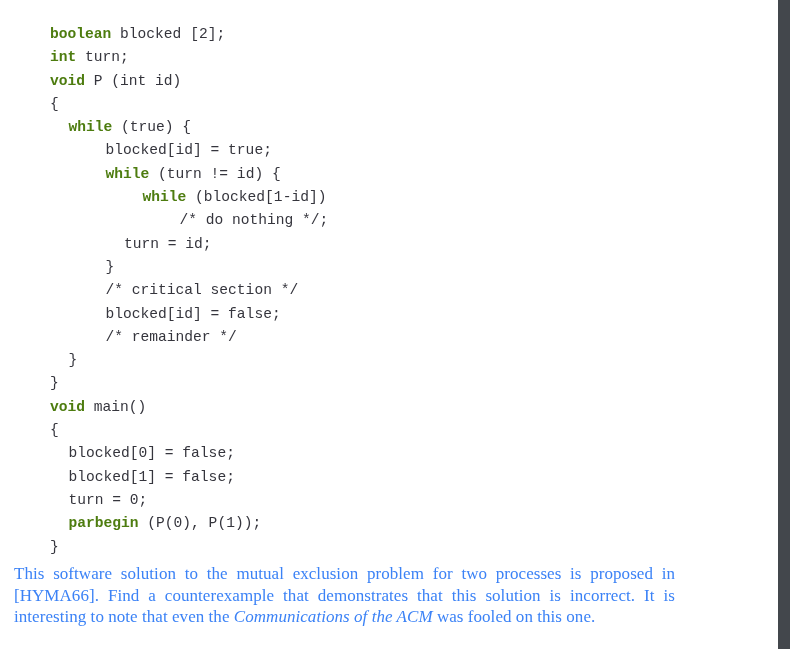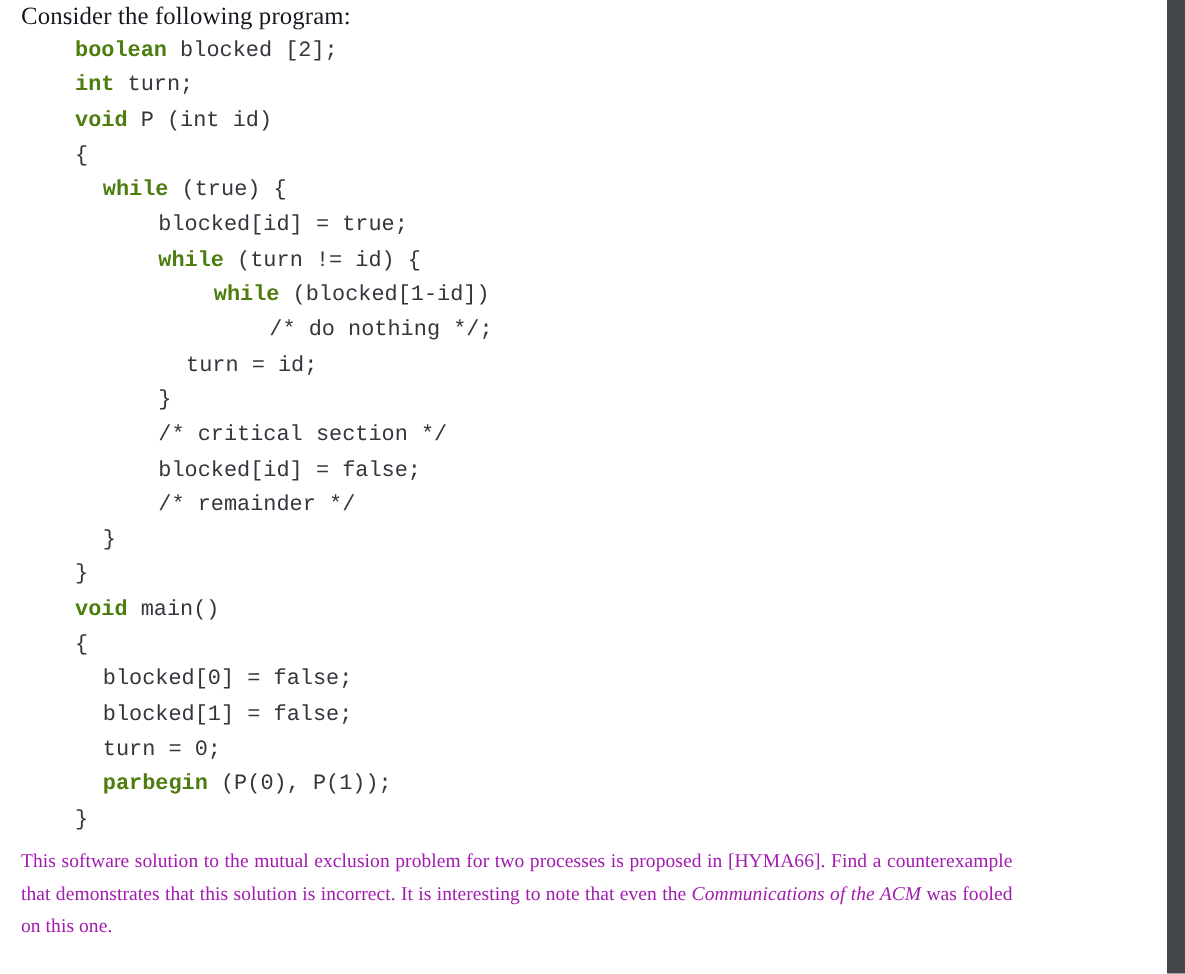"Consider the following program:" div.intro { html: <div>Consider the following program:</div> -> none }
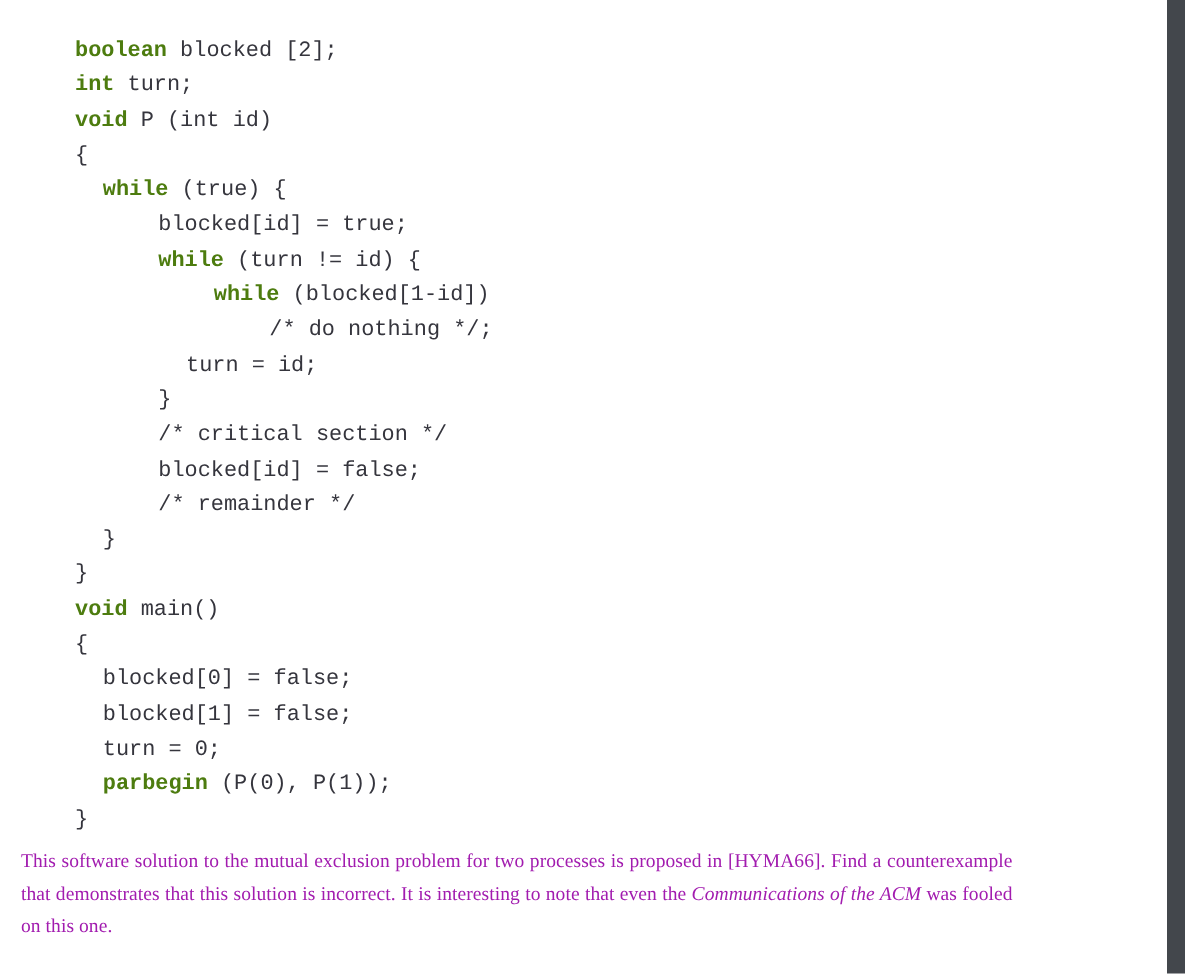"This software solution to the" .para { color: #a21caf -> #3b82f6; font-size: 13px -> 17px }
